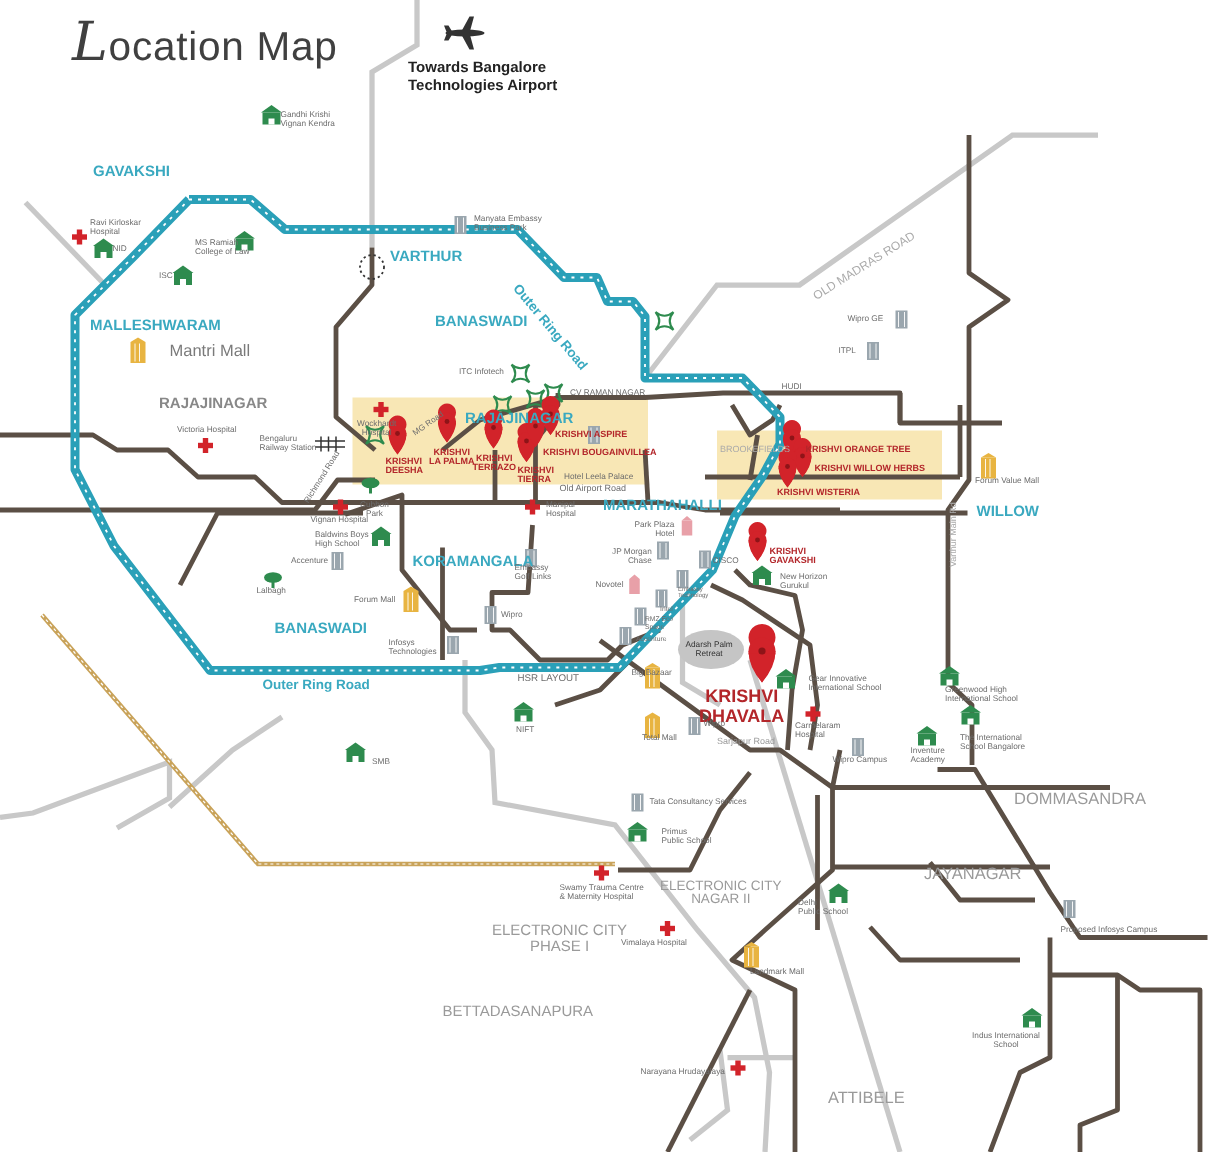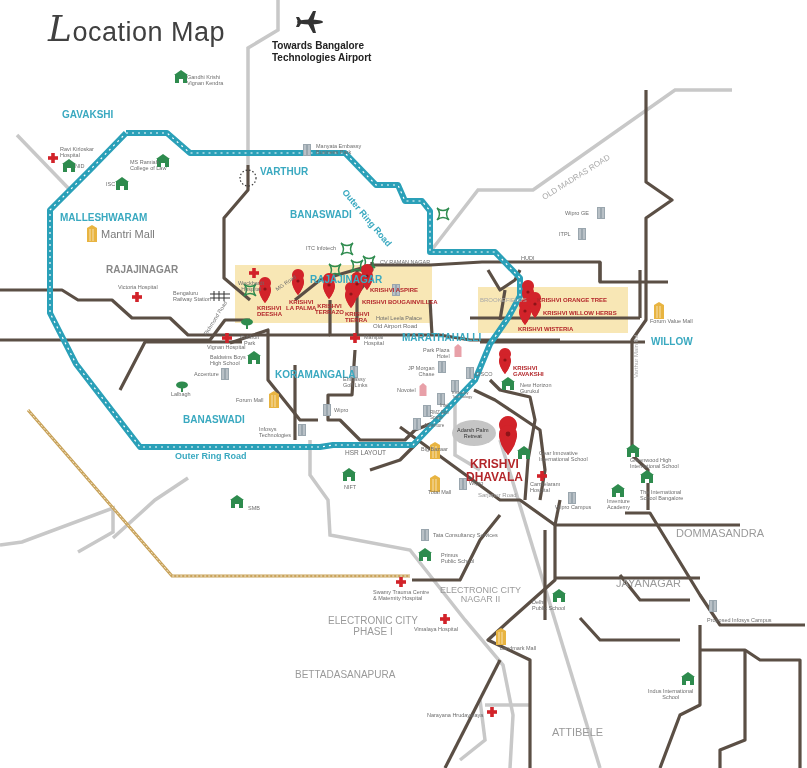"Mantri Mall" .poi-big { margin-left: none -> 12px }
